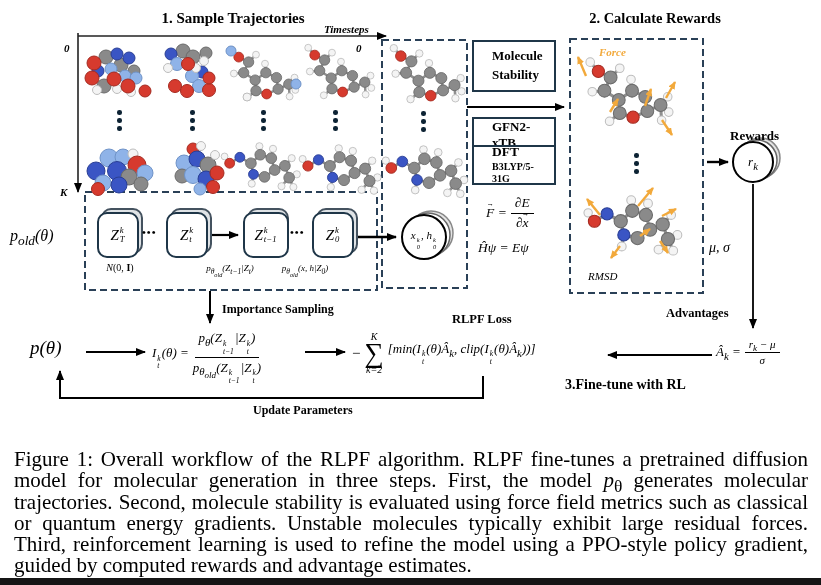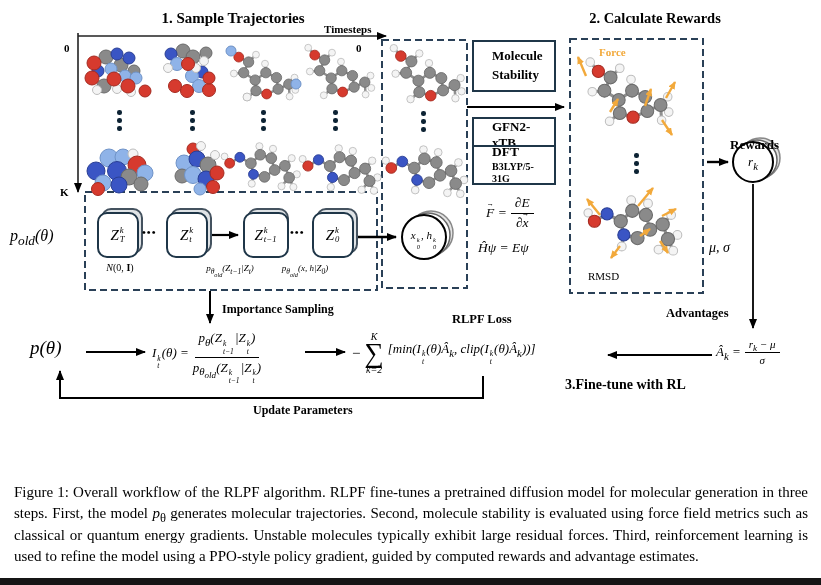"Timesteps" .i { font-style: none -> italic }
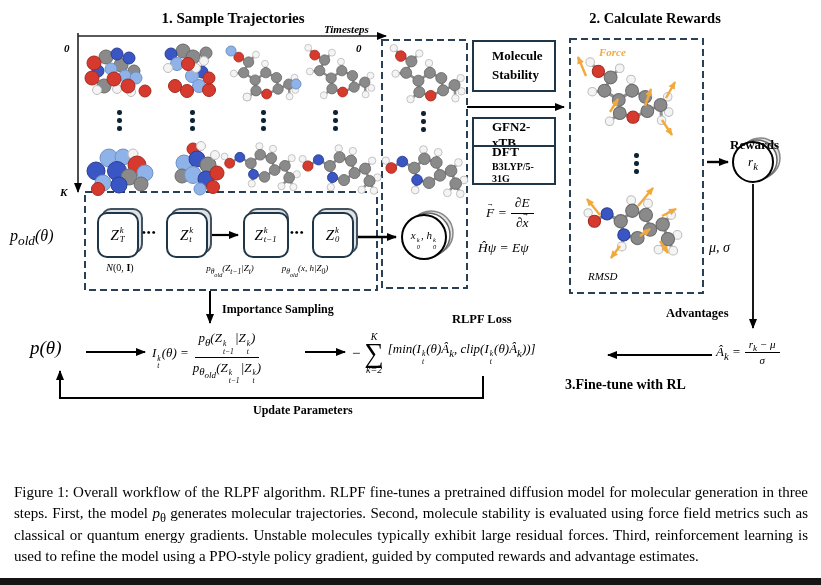"Rewards" div.lbl { top: 137px -> 128px }
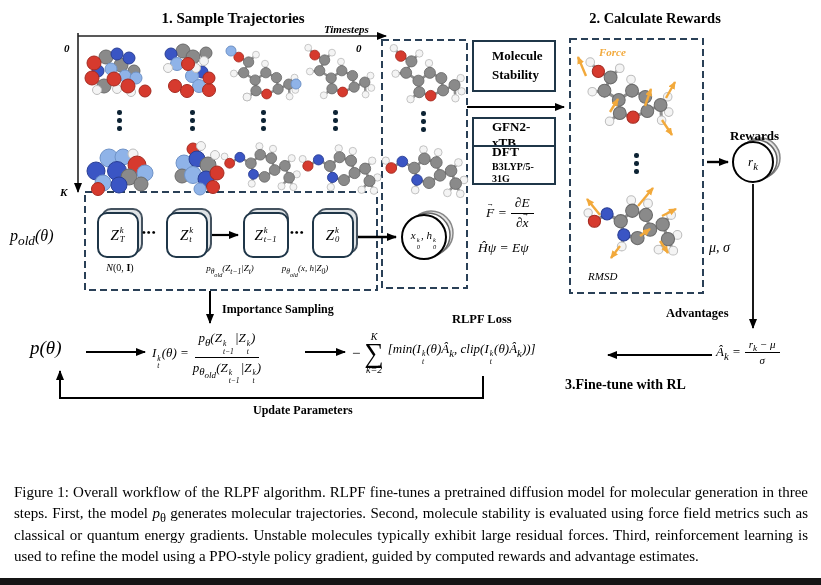"Figure 1: Overall workflow of" .caption { font-size: 15px -> 21px; margin-top: 33px -> none }
